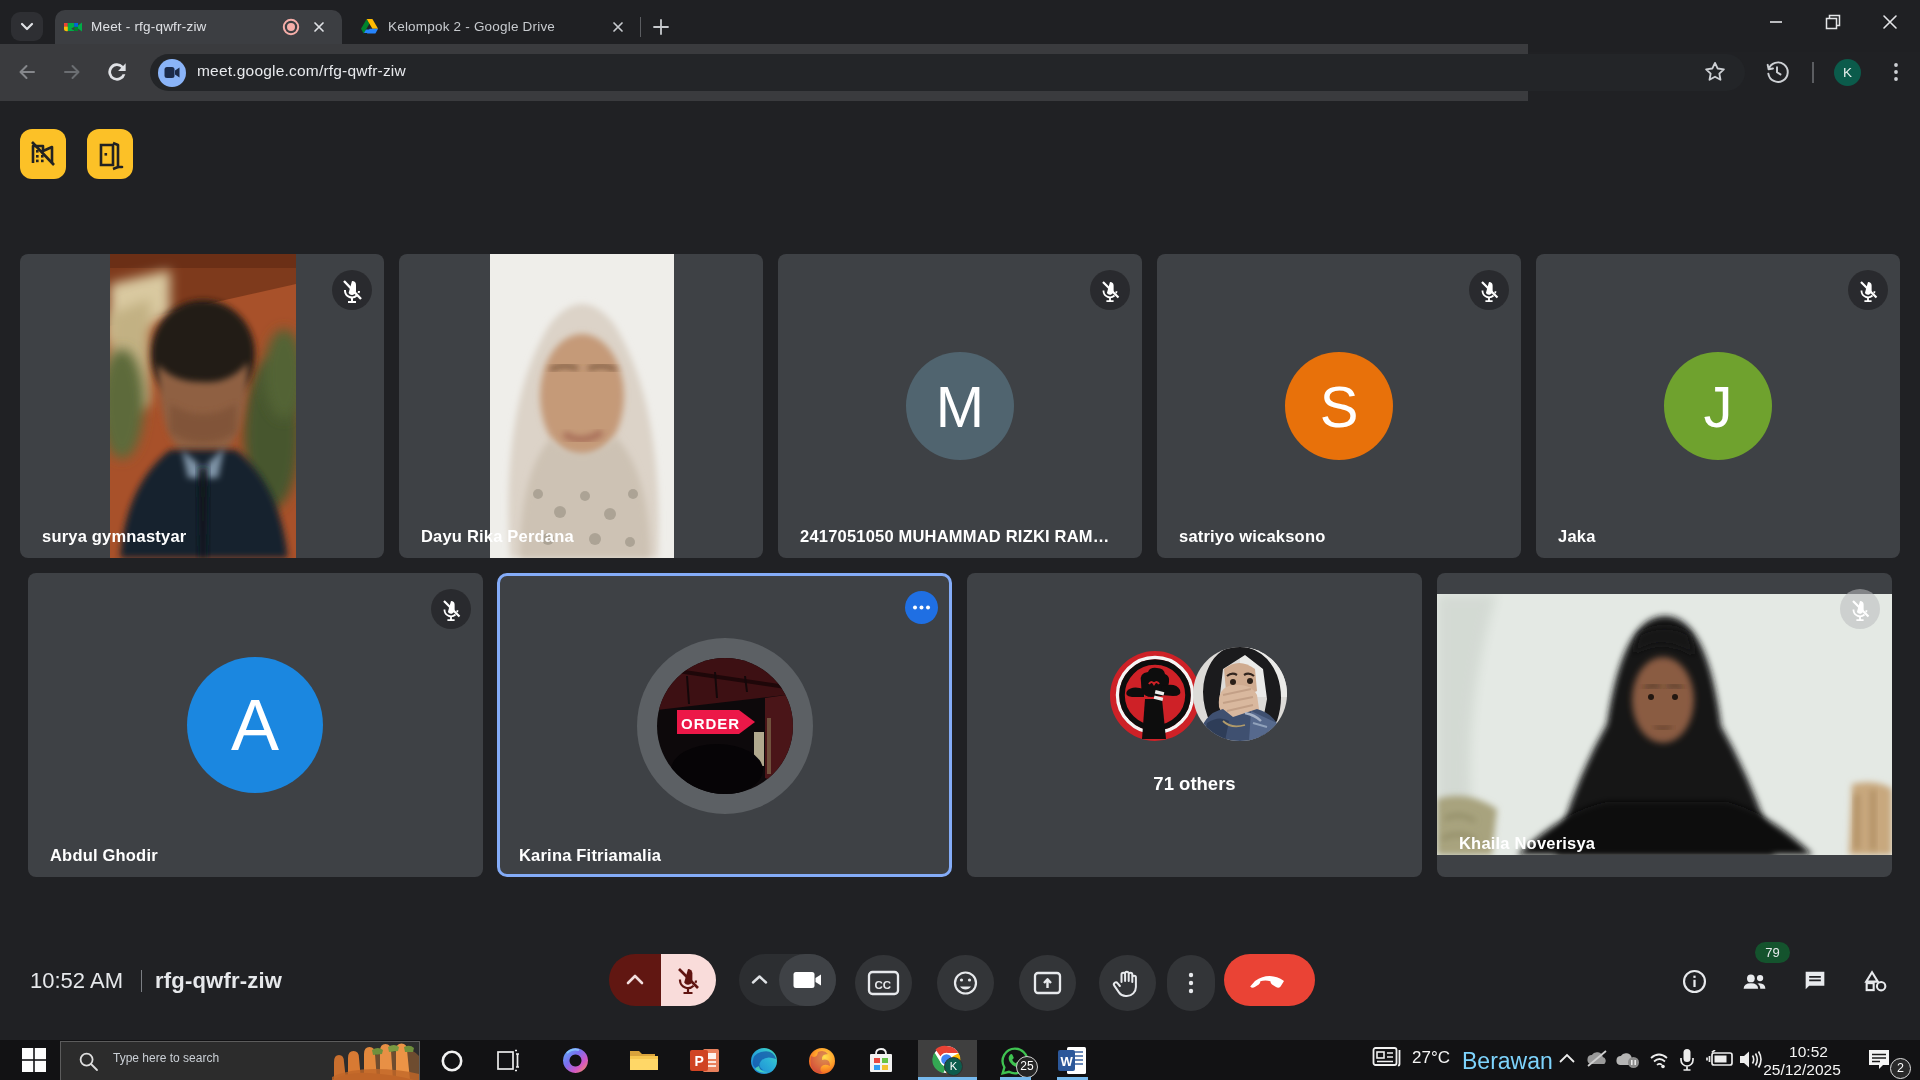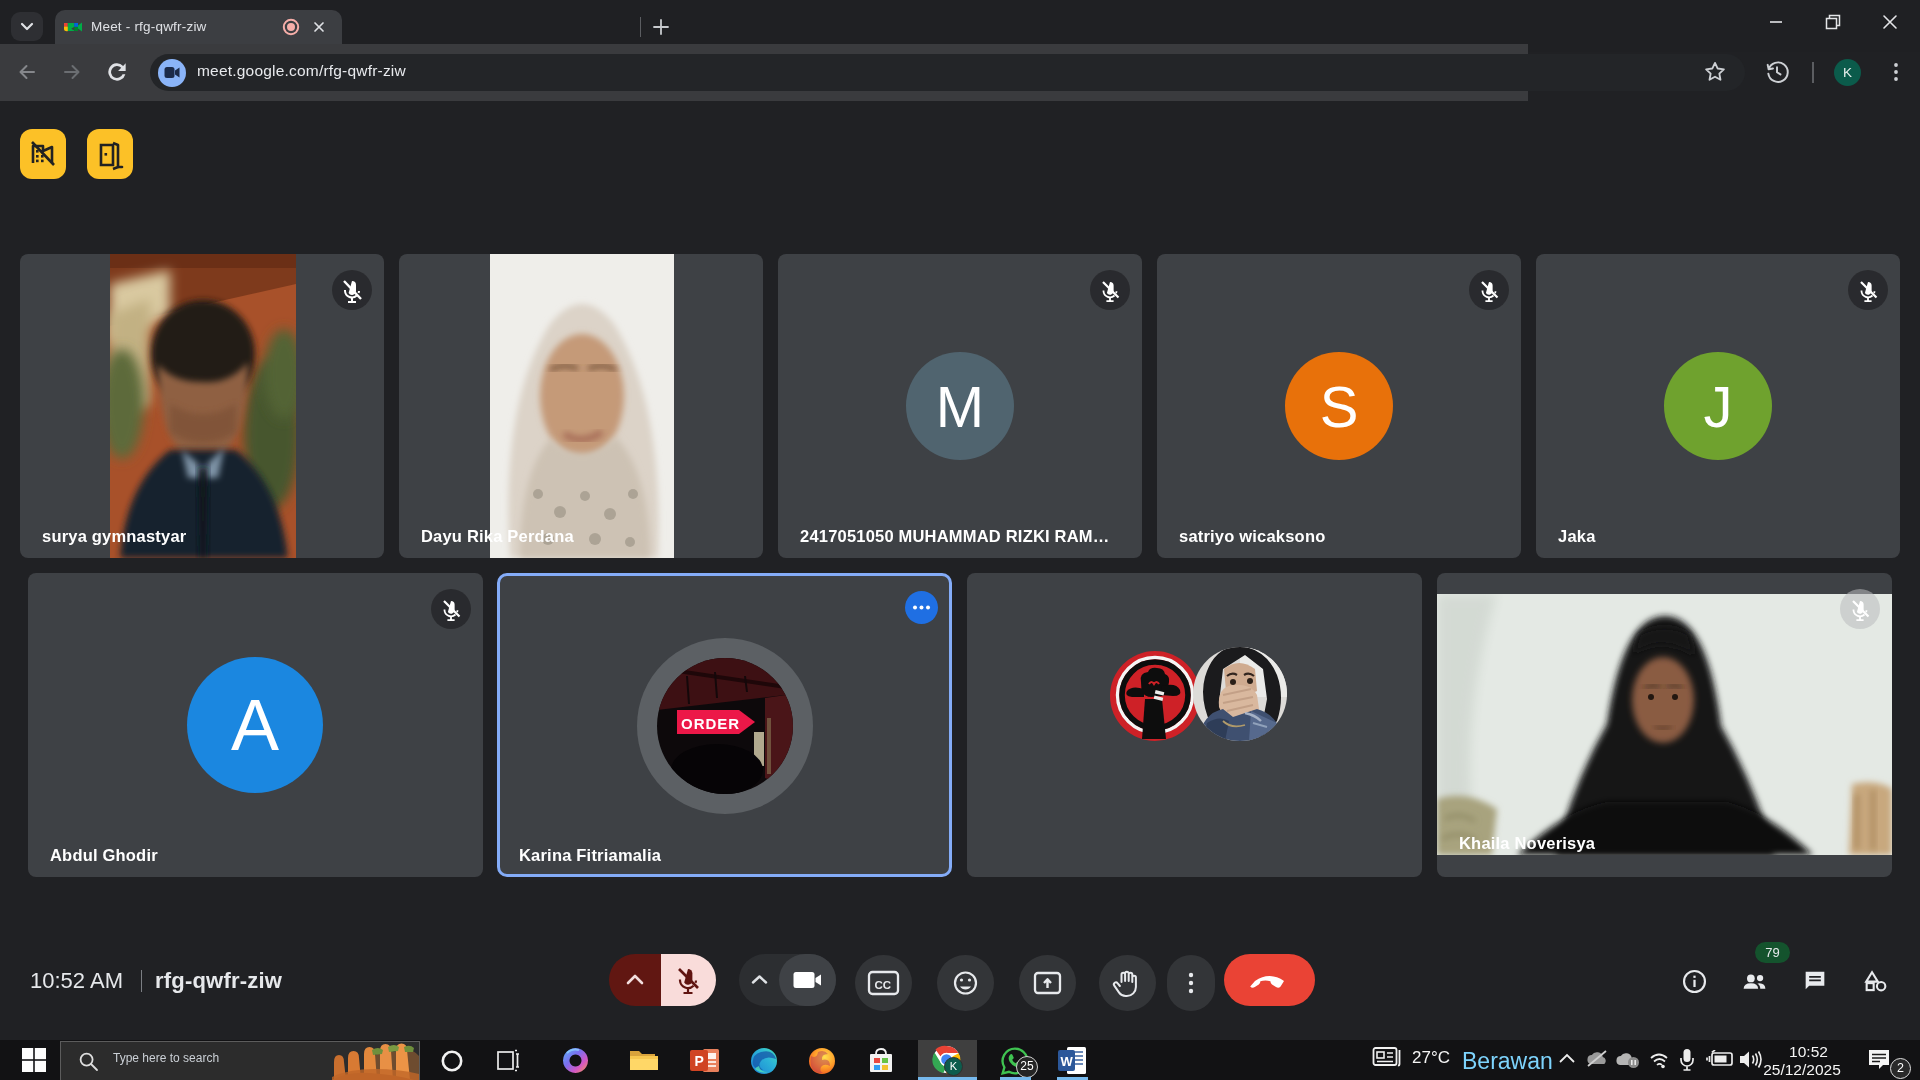"Kelompok 2 - Google Drive" div.tab { html: none -> <div> <svg> <path></path> <path></path> <path></path> <path></path> <path></path> </svg> <div>Kelompok 2 - Google Drive</div> <svg> <path></path> </svg> </div> }
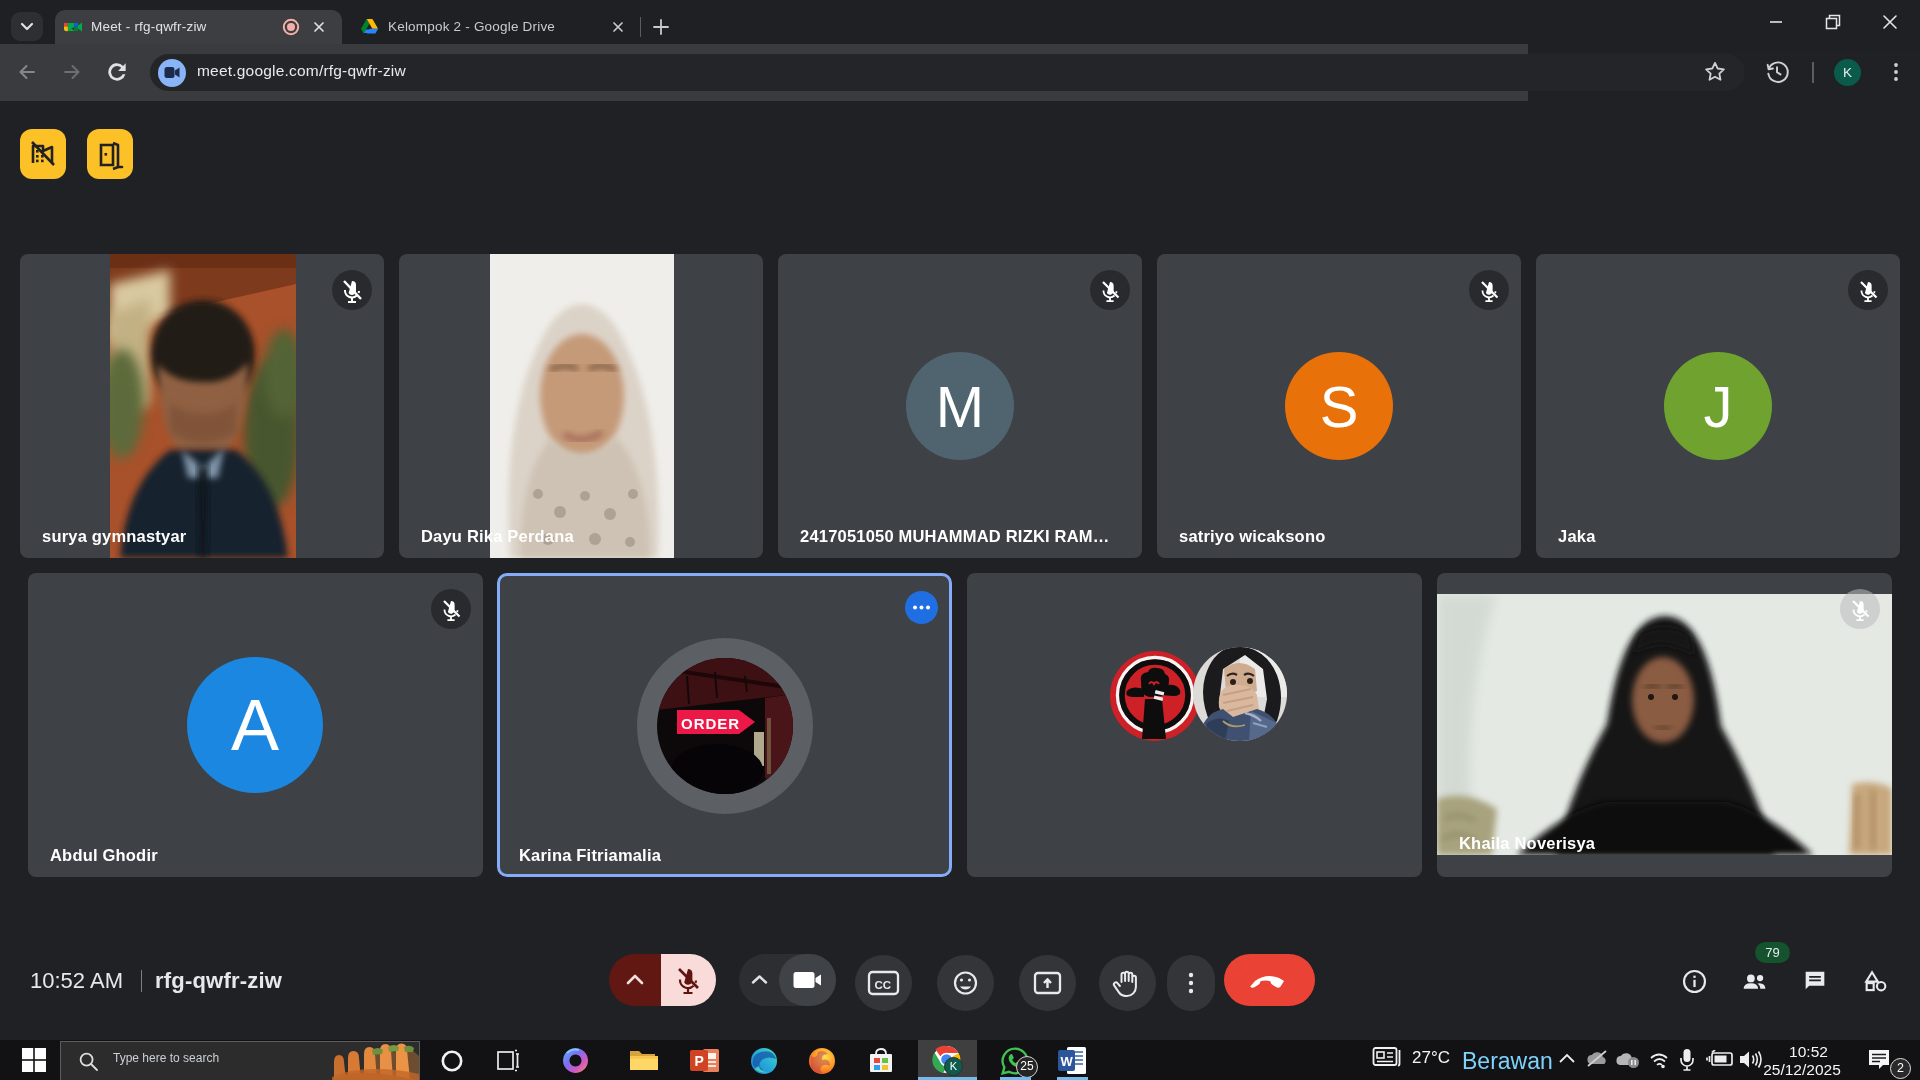"71 others" div.abs { html: none -> <div>71 others</div> }
